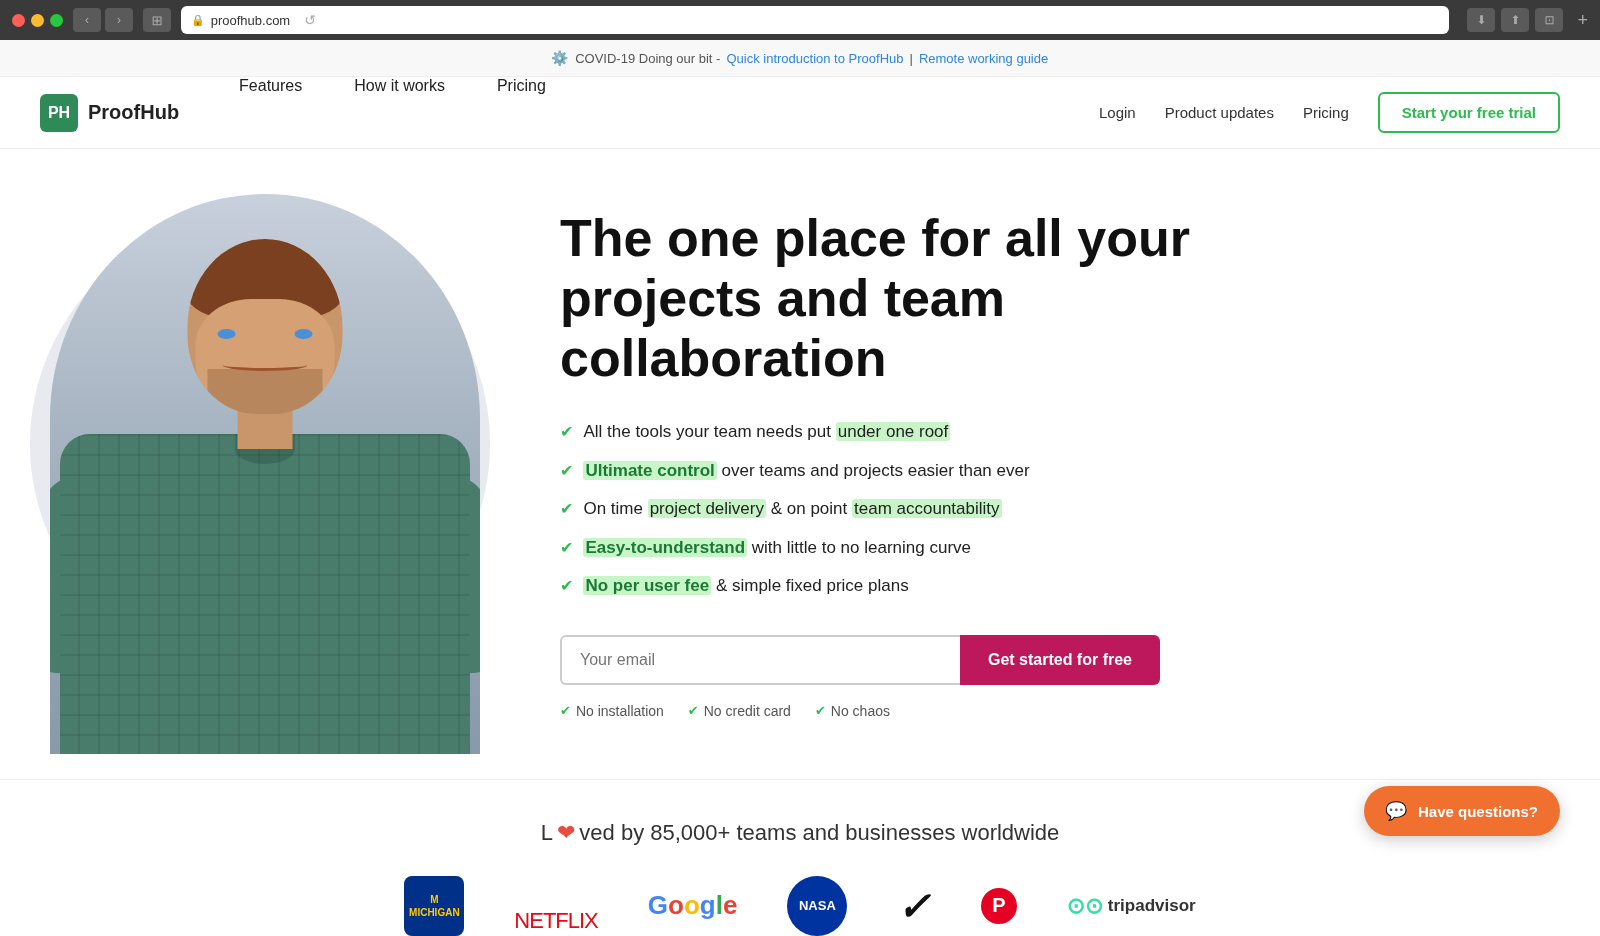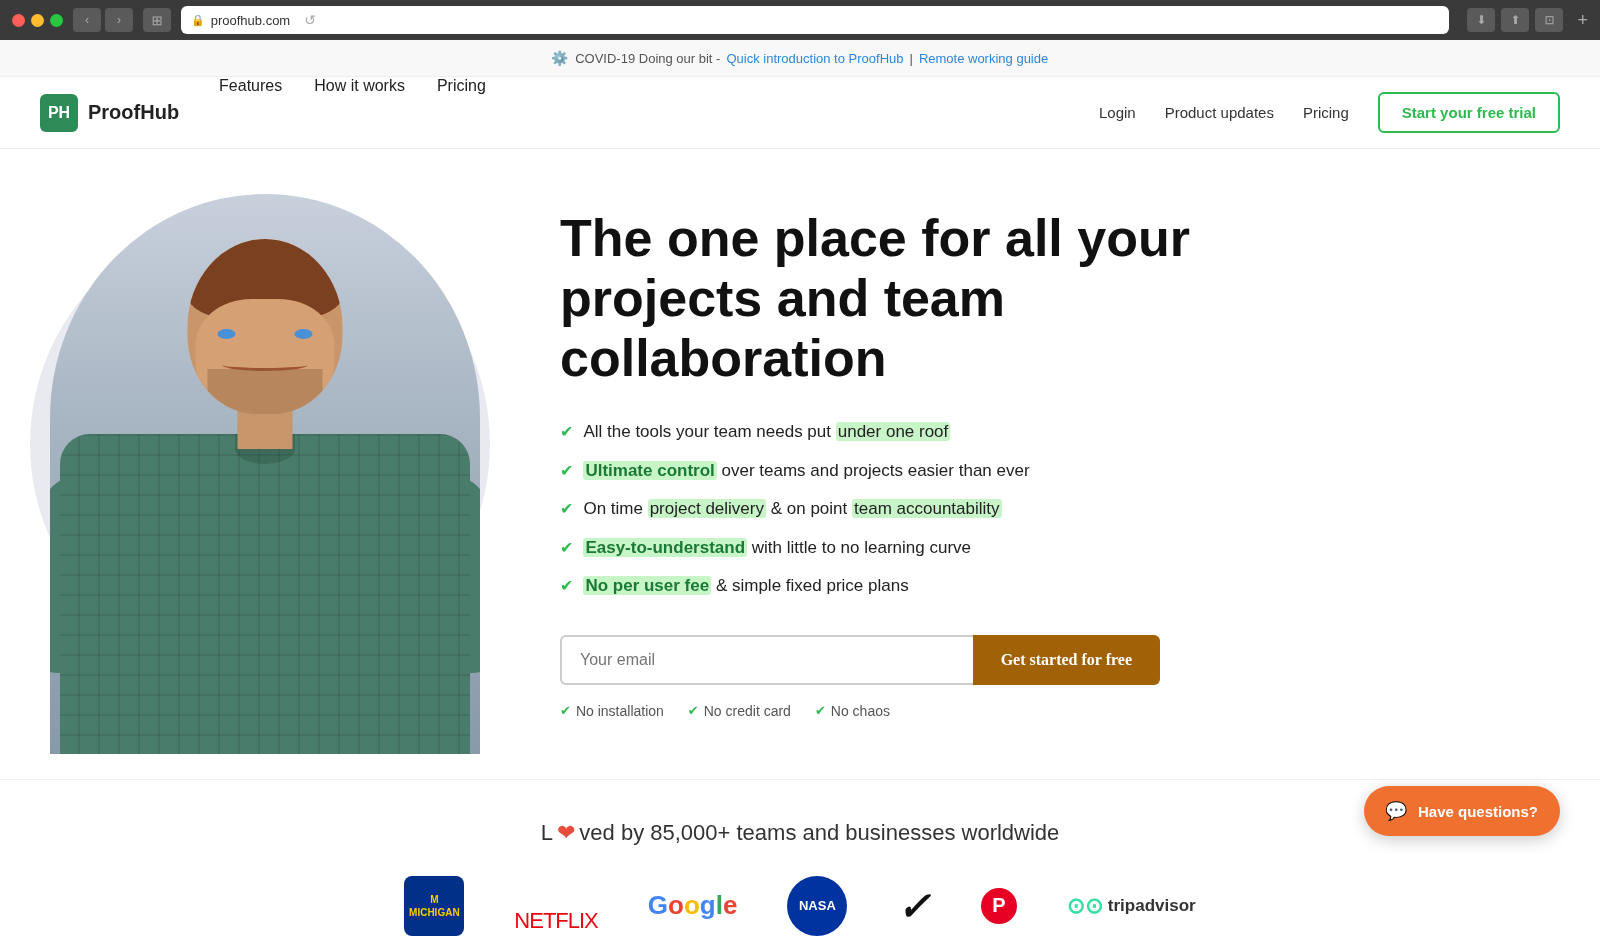"Features" .main-nav a { margin-left: none -> 20px }
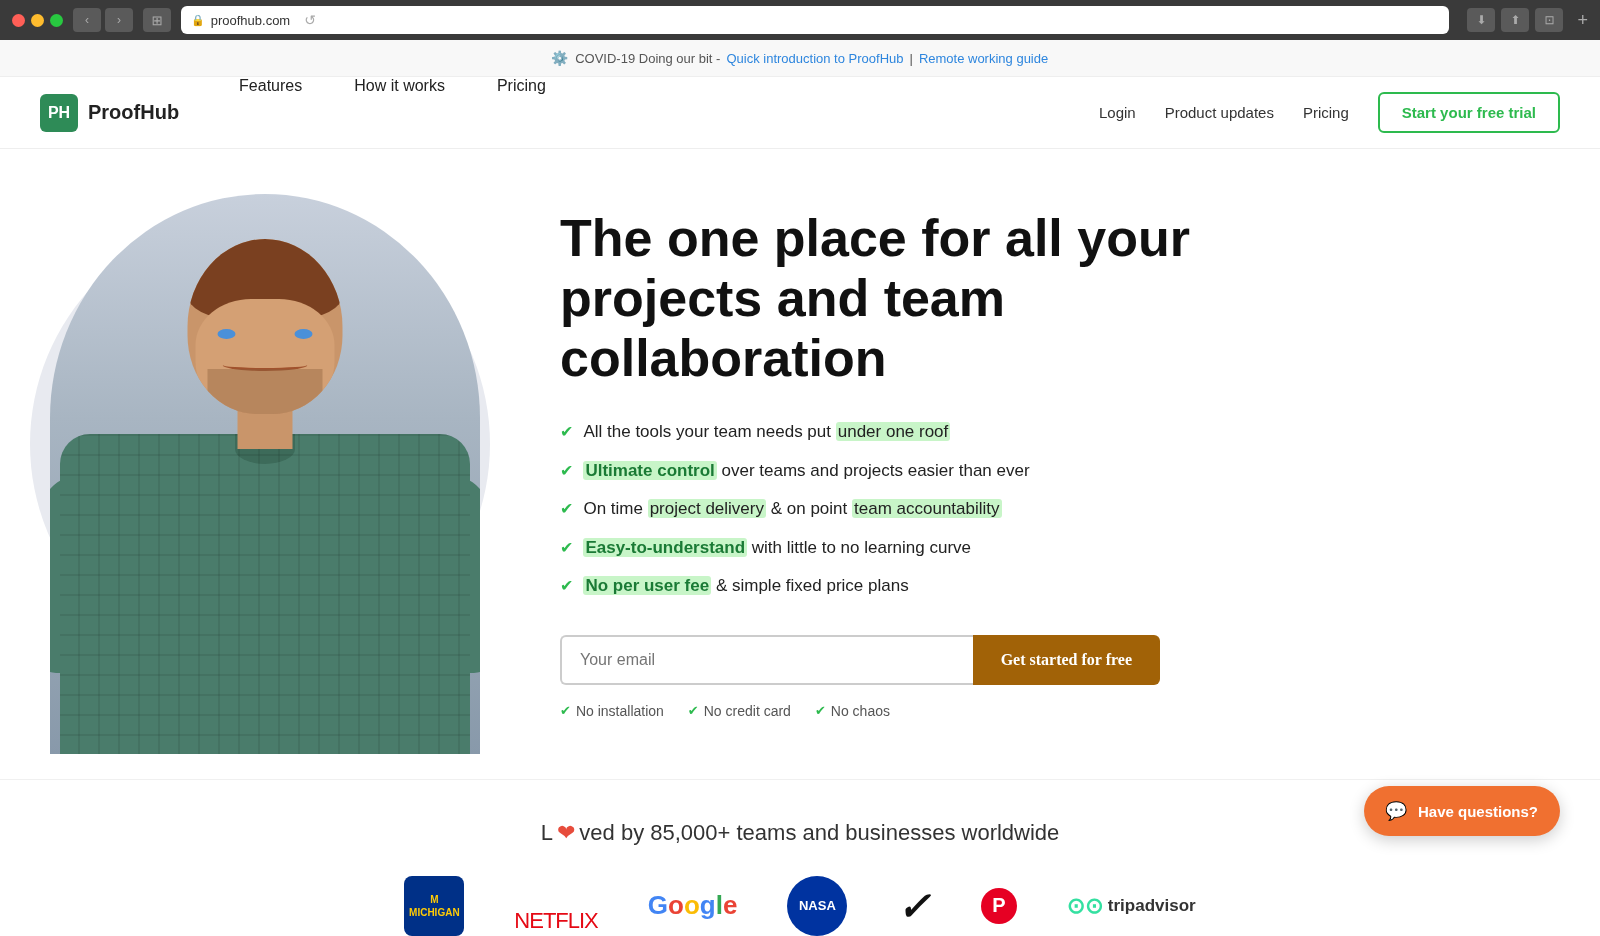"Get started for free" .get-started-btn { background: #a16207 -> #be185d; font-family: Liberation Serif, serif -> none }
